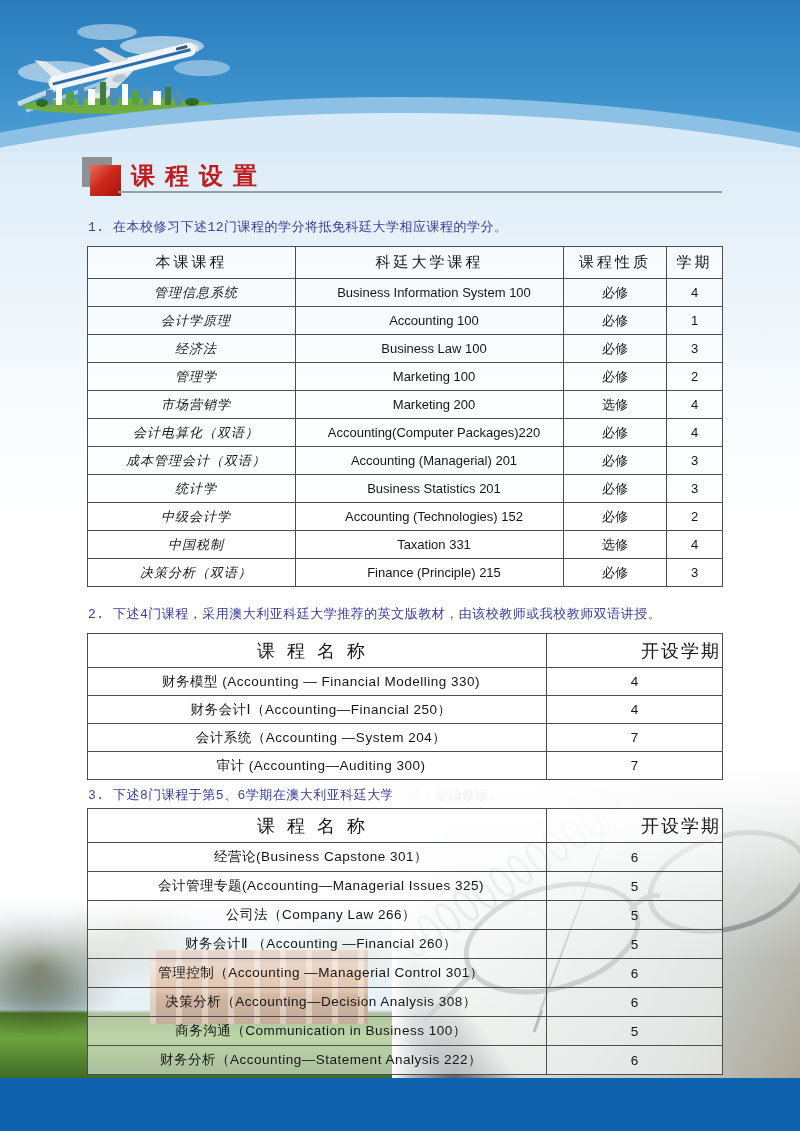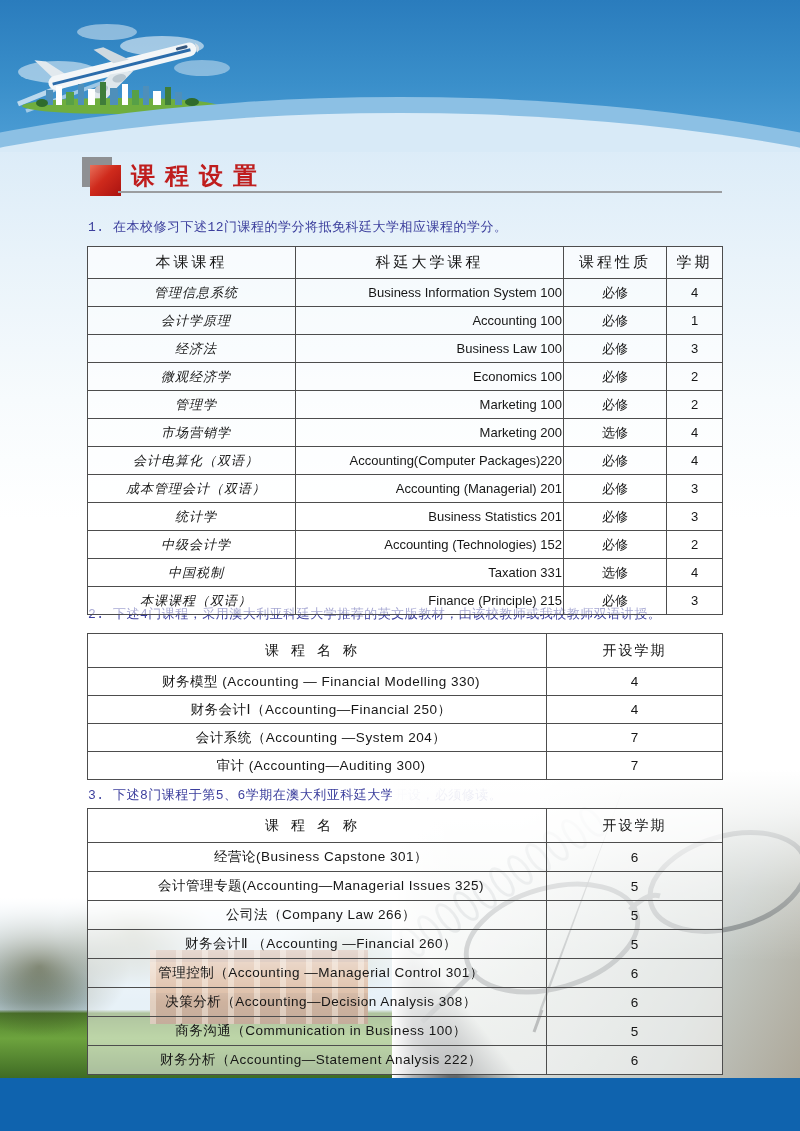"Business Information System 100" .t1 td:nth-child(2) { text-align: right -> center }
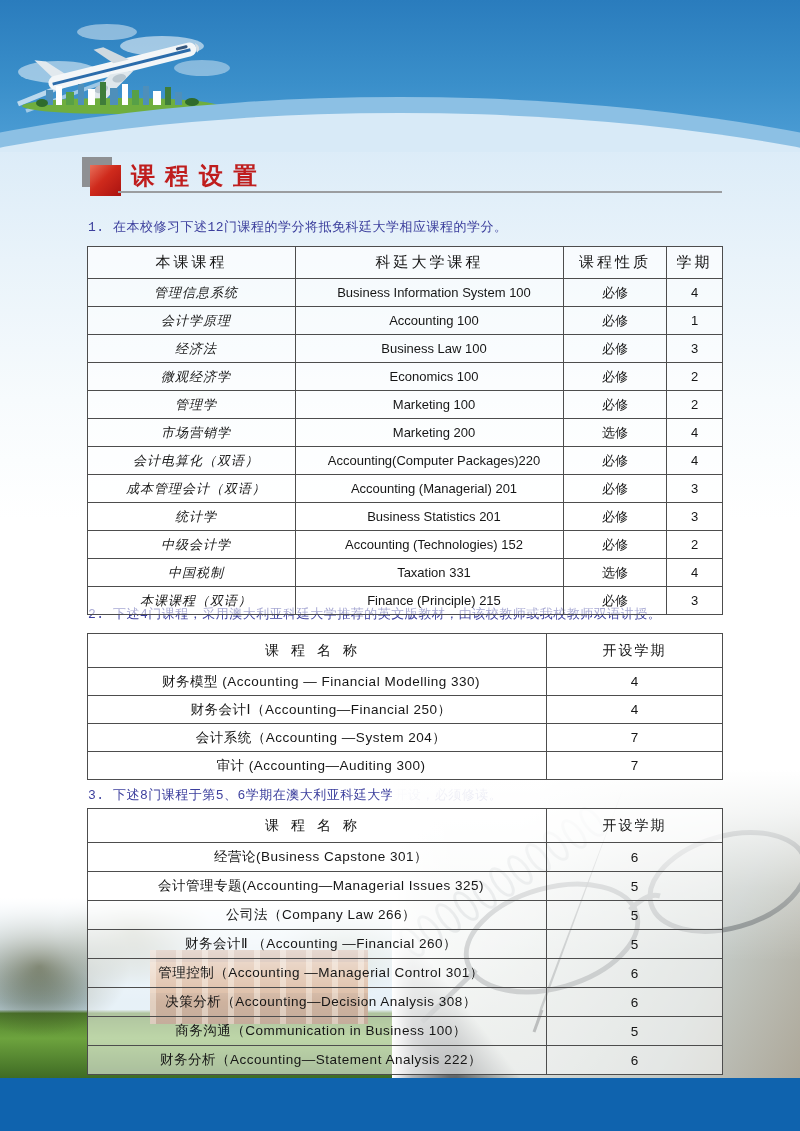"微观经济学" tr { html: <tr> <td>微观经济学</td> <td>Economics 100</td> <td>必修</td> <td>2</td> </tr> -> none }
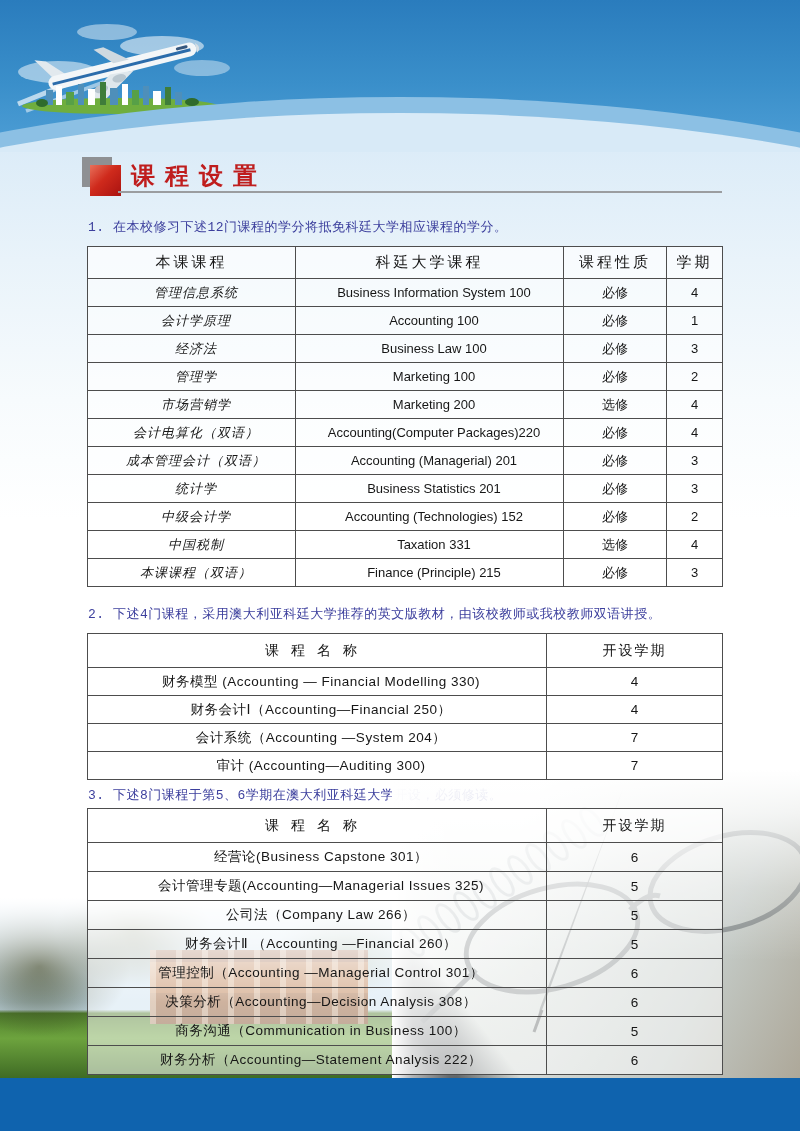"本课课程（双语）" td { text: 本课课程 -> 决策分析 }
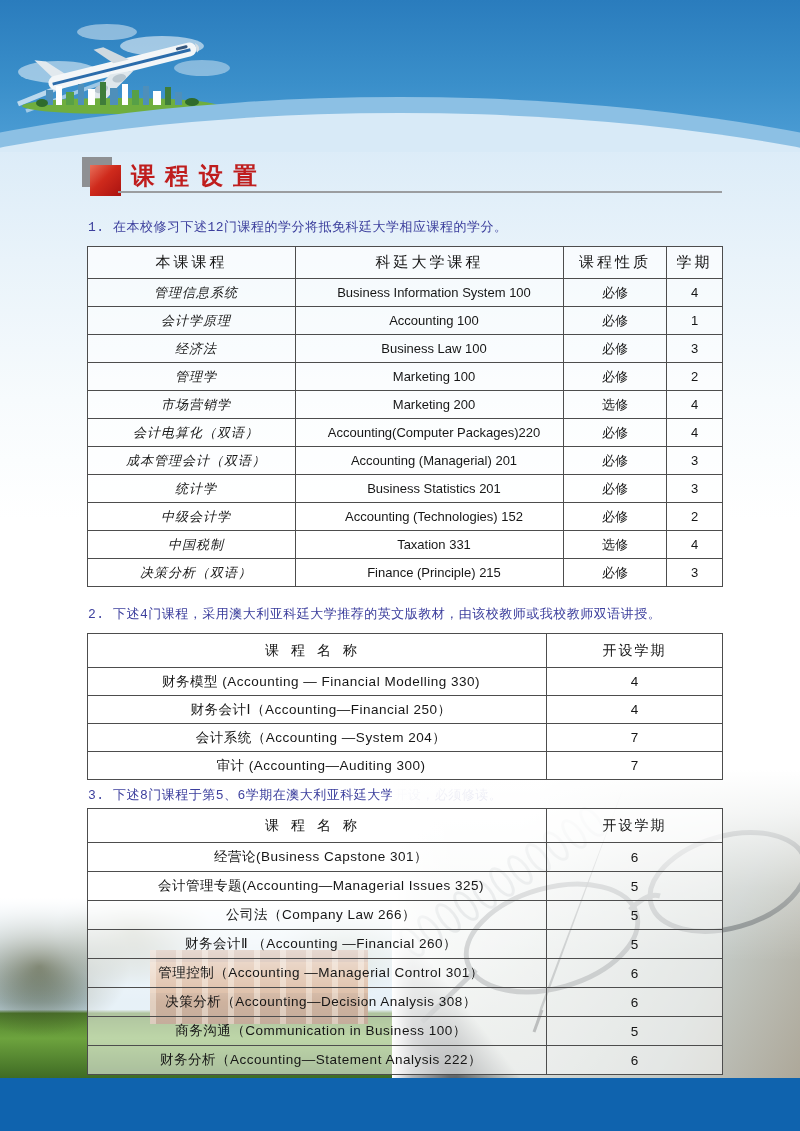"课程名称" .t2 th,.t3 th { font-size: 14px -> 18px }
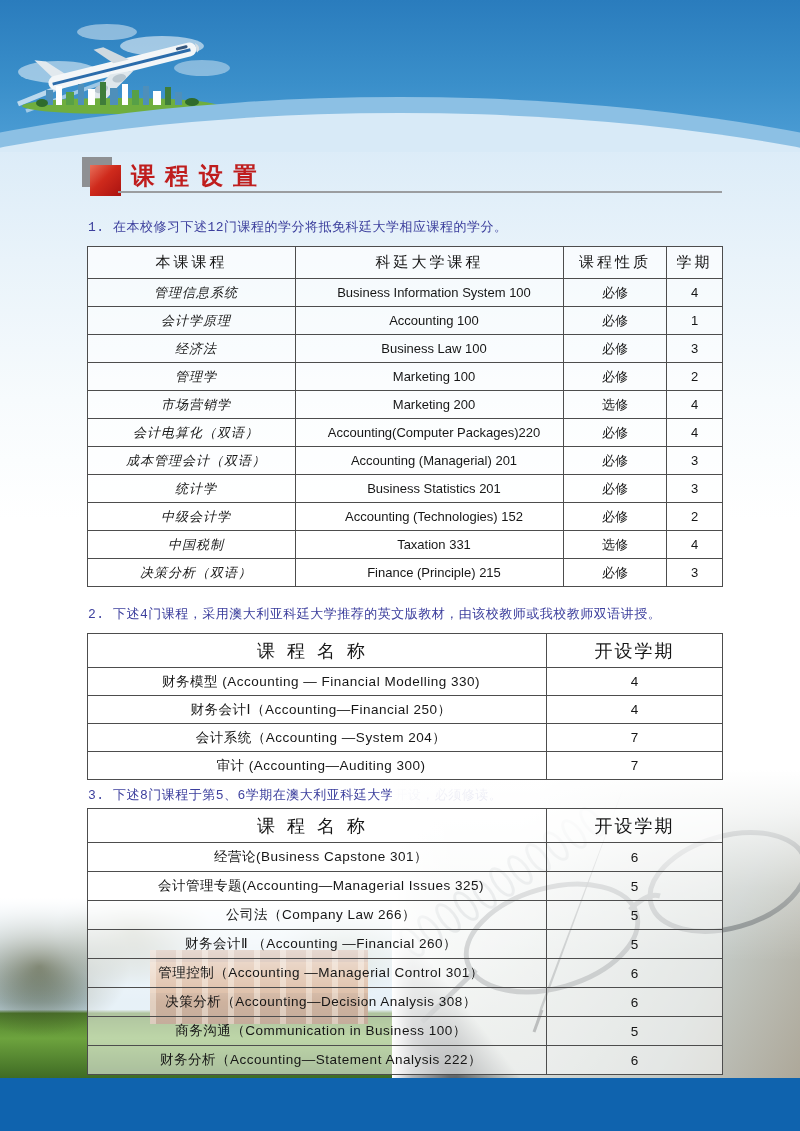"开设学期" .t2 th:last-child,.t3 th:last-child { text-align: none -> right }
